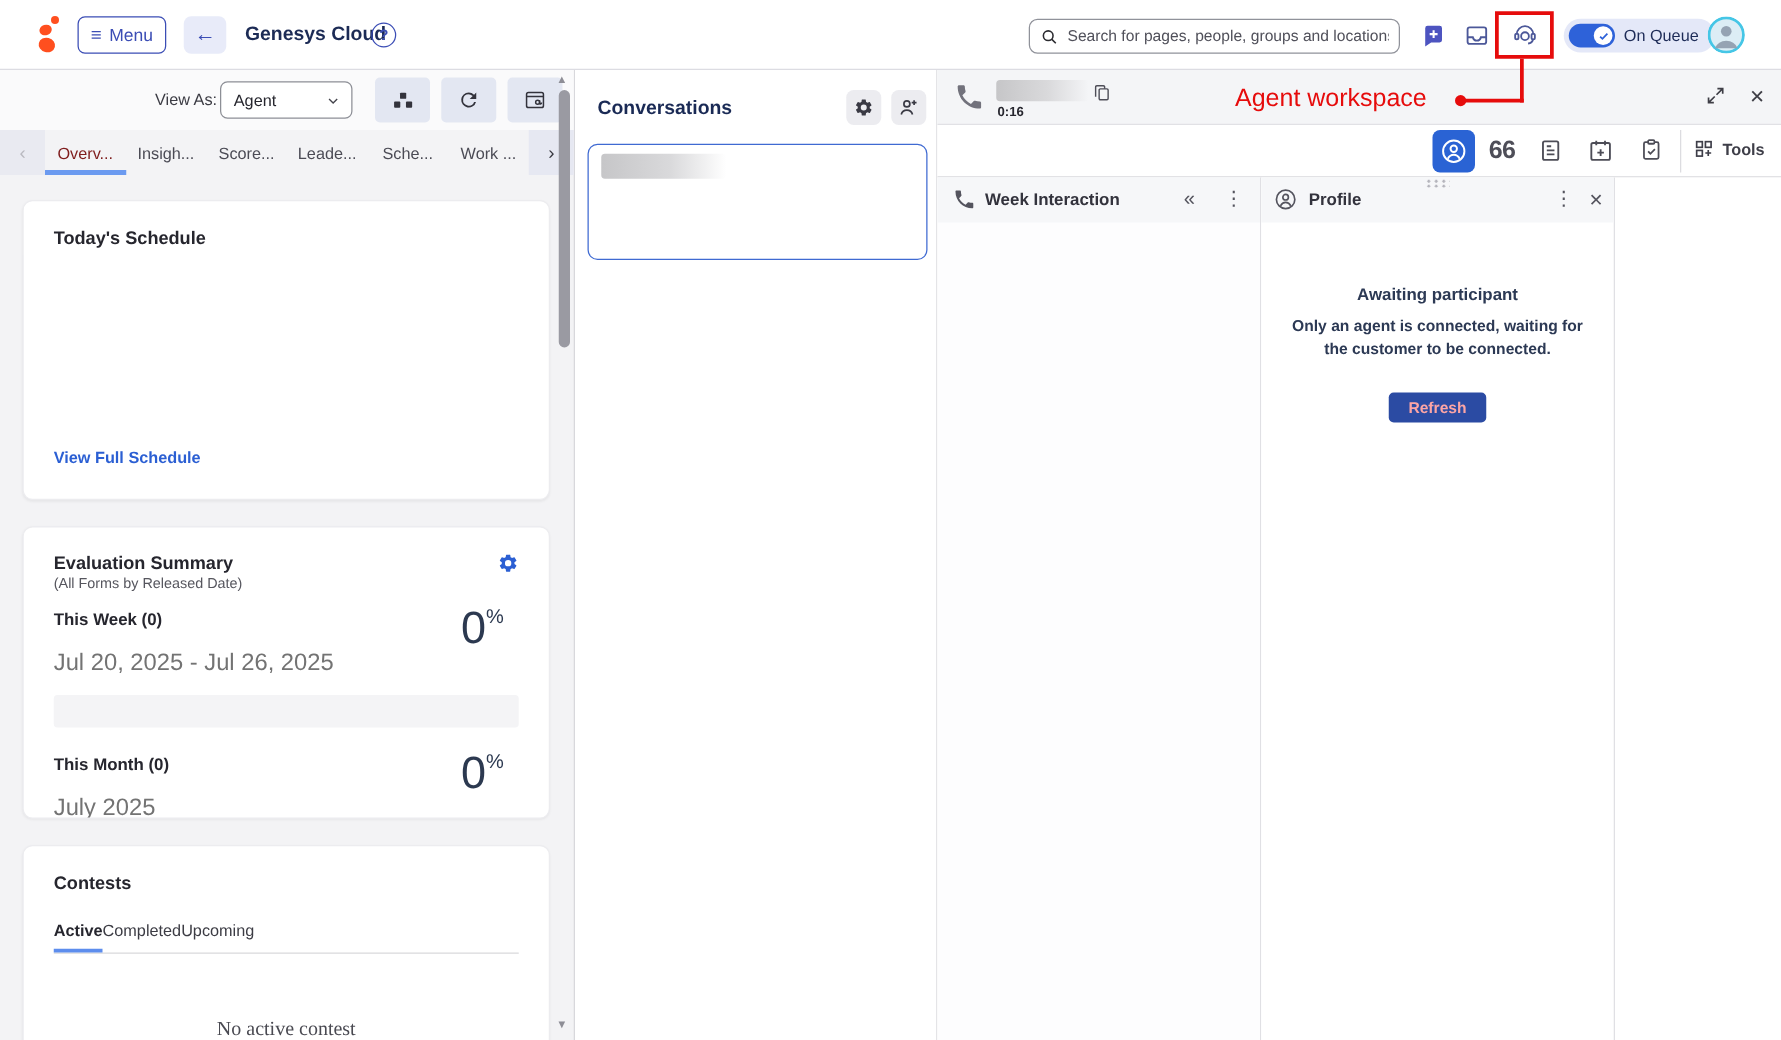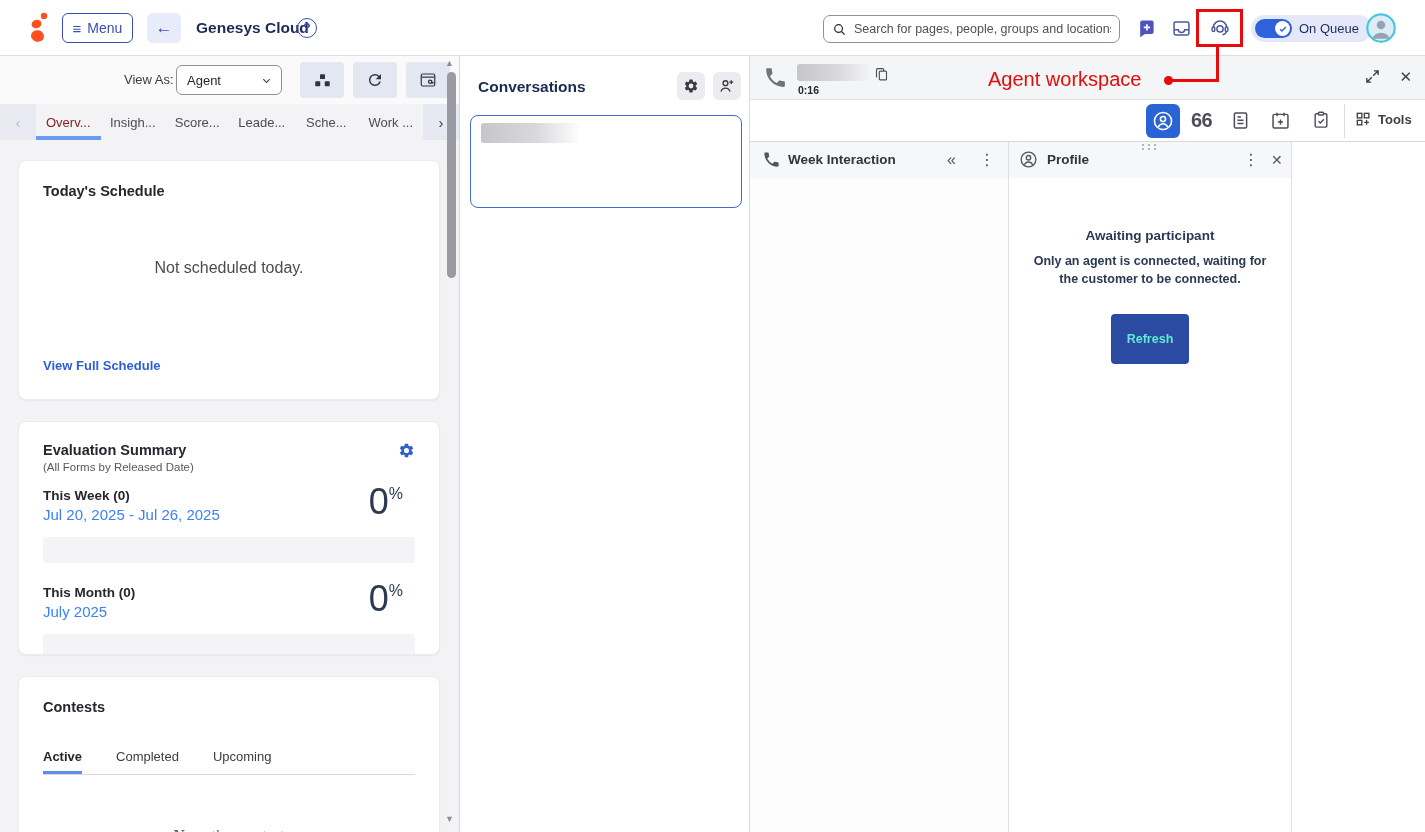"Not scheduled today." div.schedule-msg { html: <div>Not scheduled today.</div> -> none }
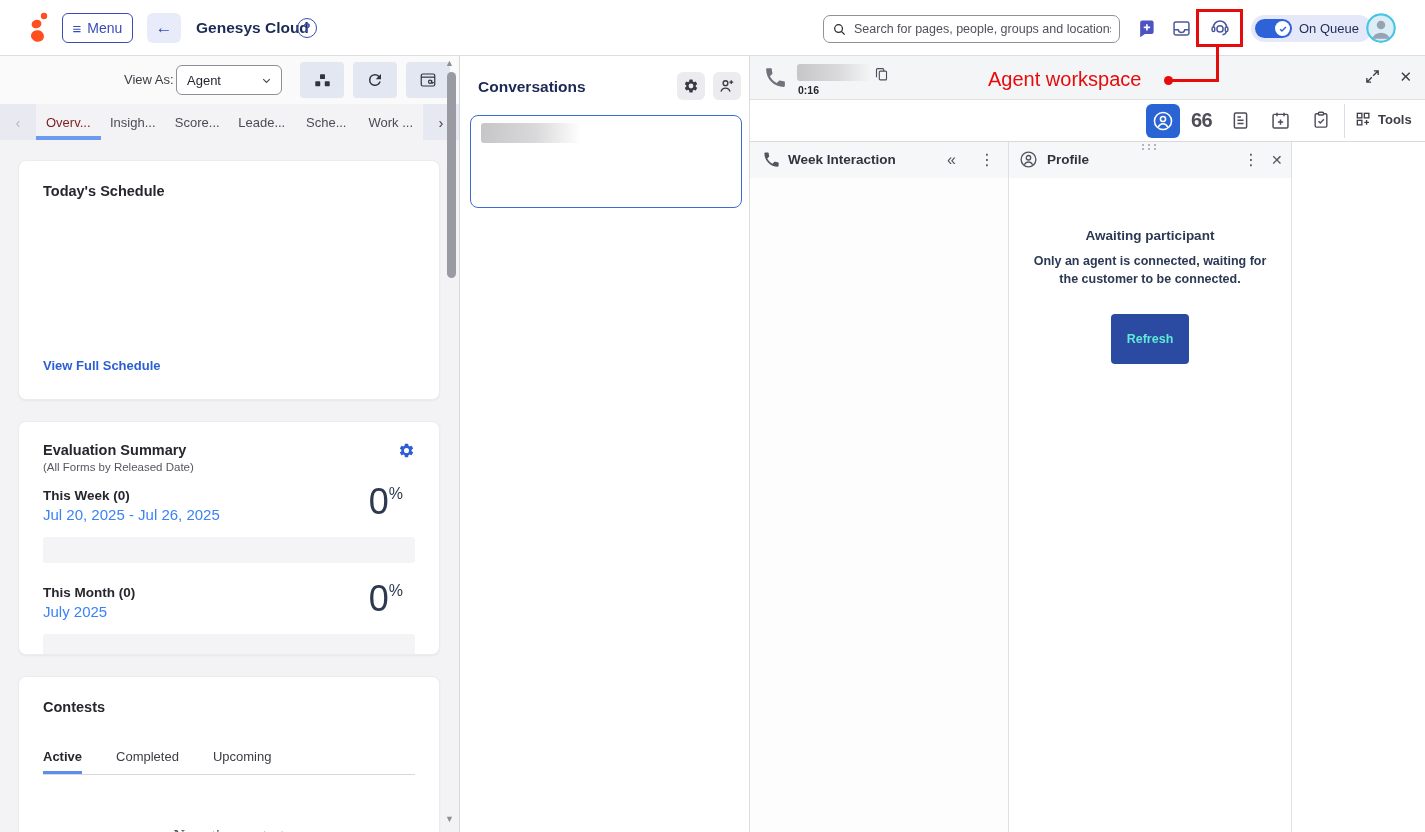"Refresh" .refresh-btn { color: #5eead4 -> #fca5a5; padding: 18px 16px -> 5px 16px }
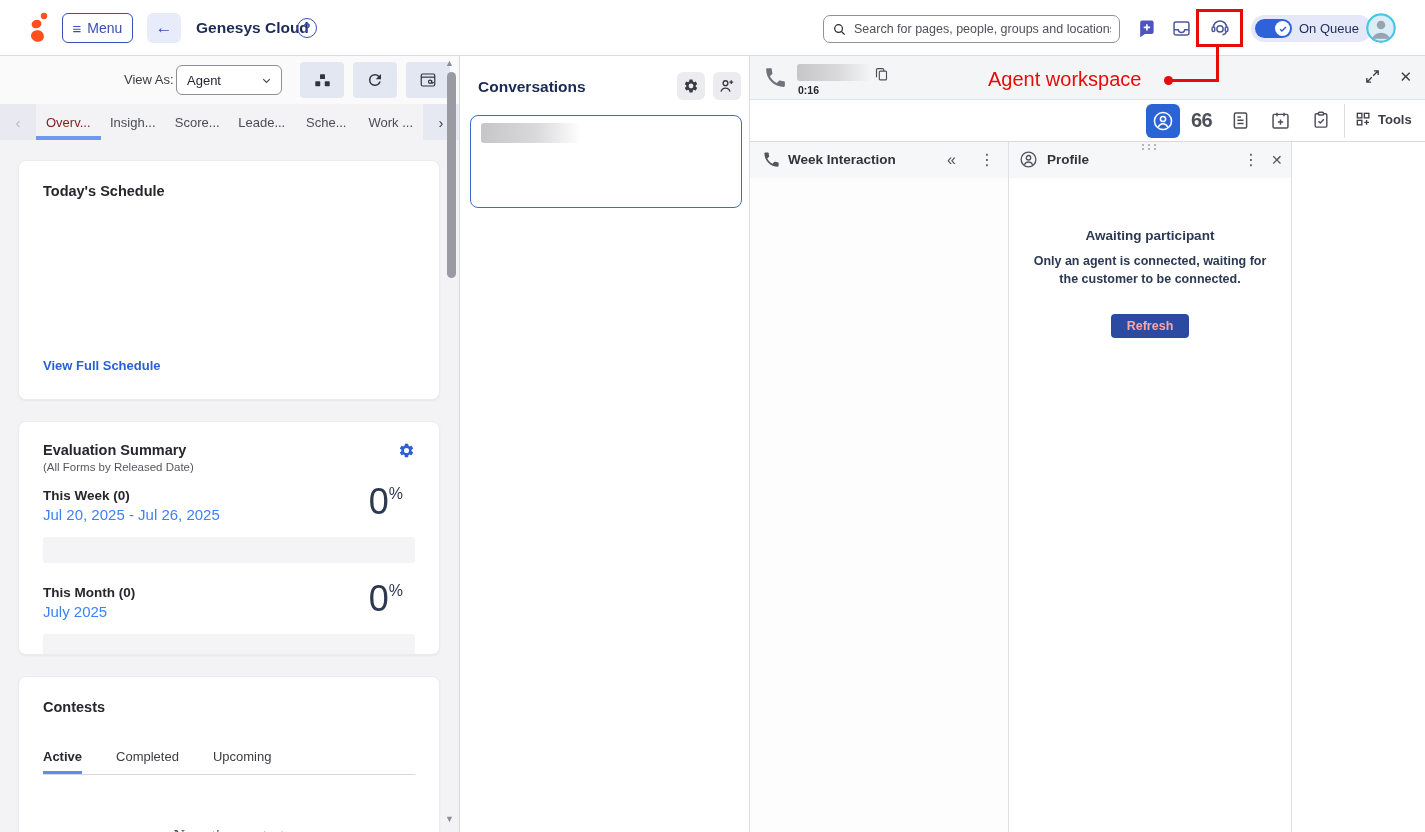"Evaluation Summary" .eval-head { align-items: flex-start -> center }
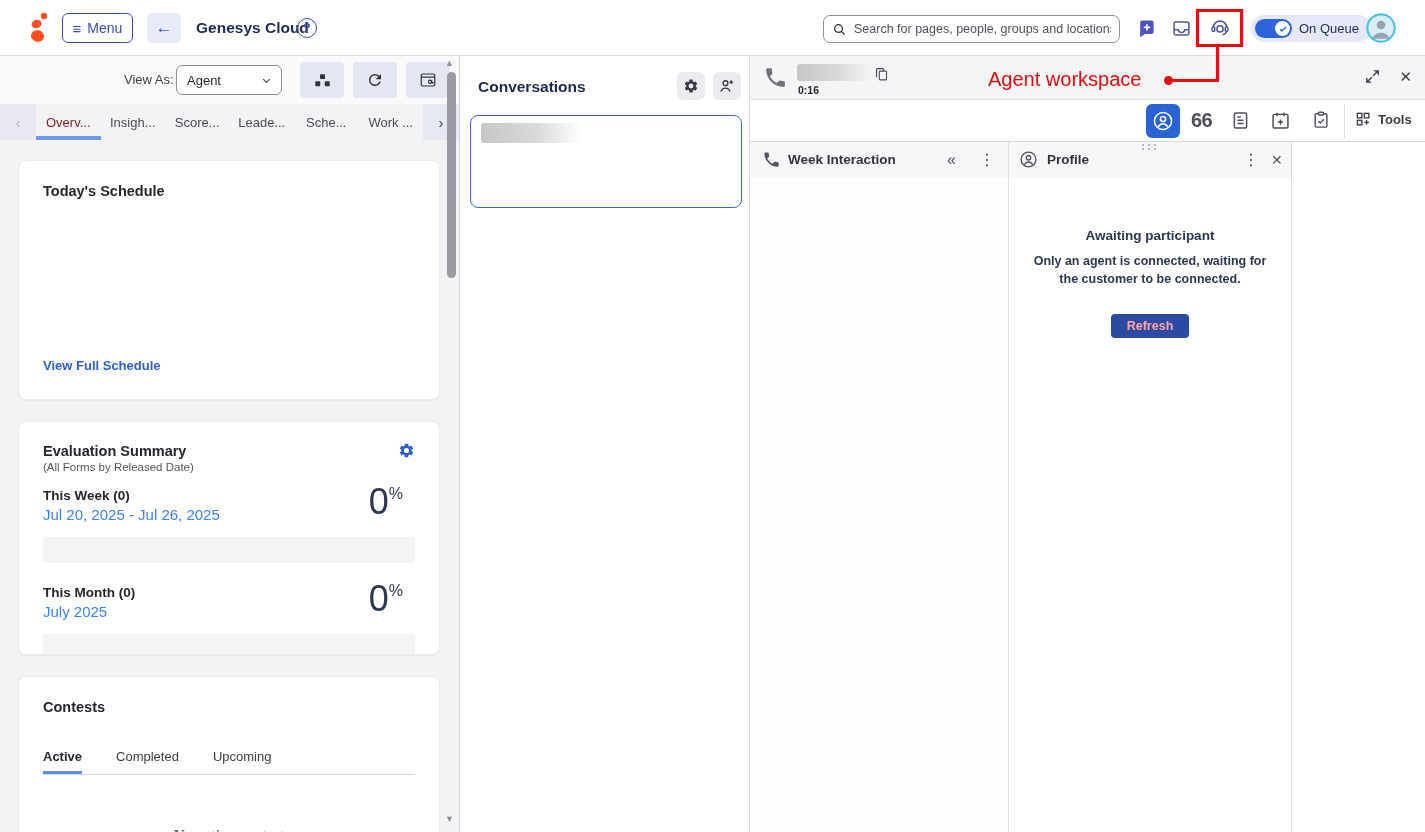"Jul 20, 2025 - Jul" .eval-period { color: #3b82f6 -> #737373; font-size: 15px -> 19px; margin-top: 3px -> 17px }
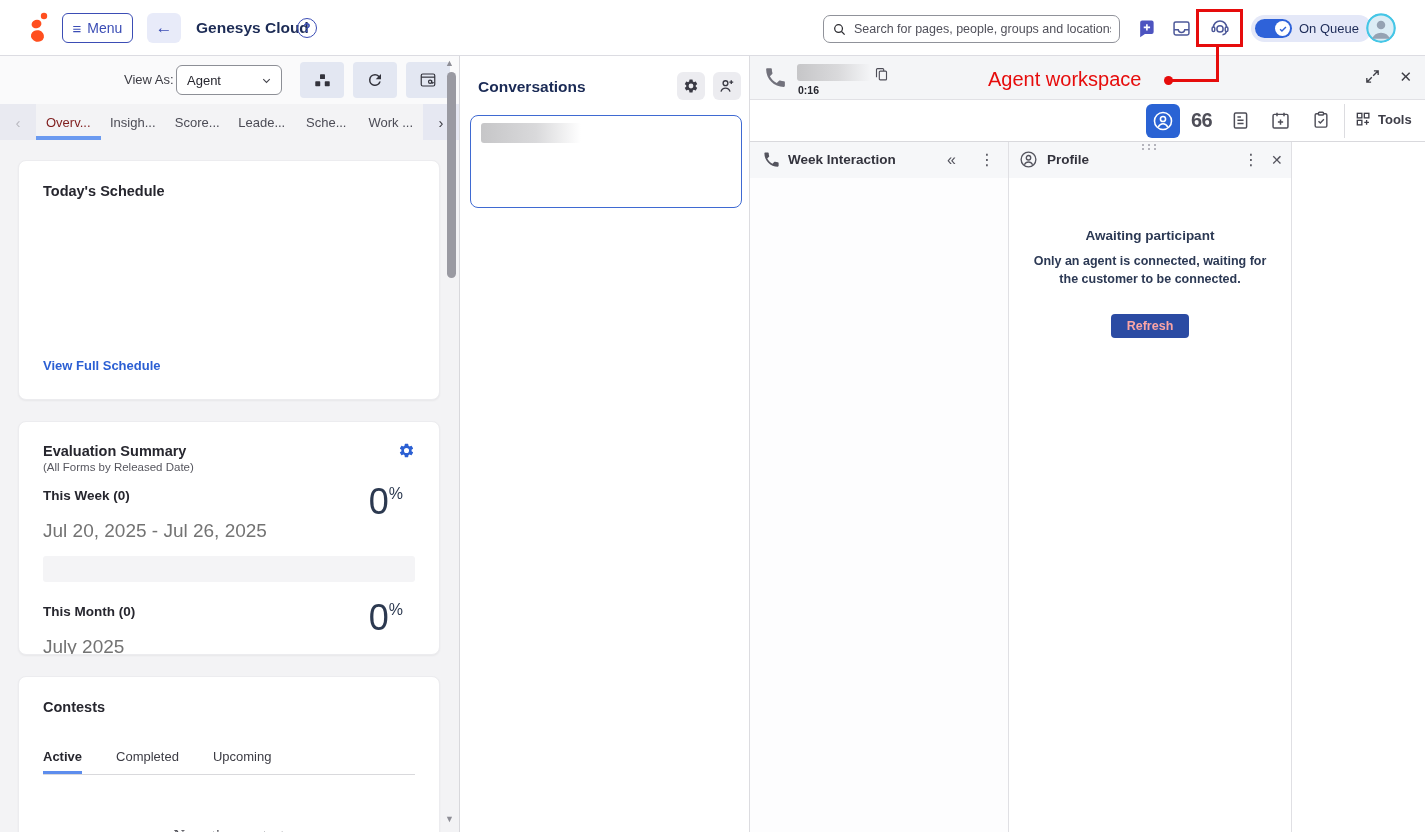"Active" .contest-tabs { gap: 34px -> none; margin-top: 34px -> 22px }
